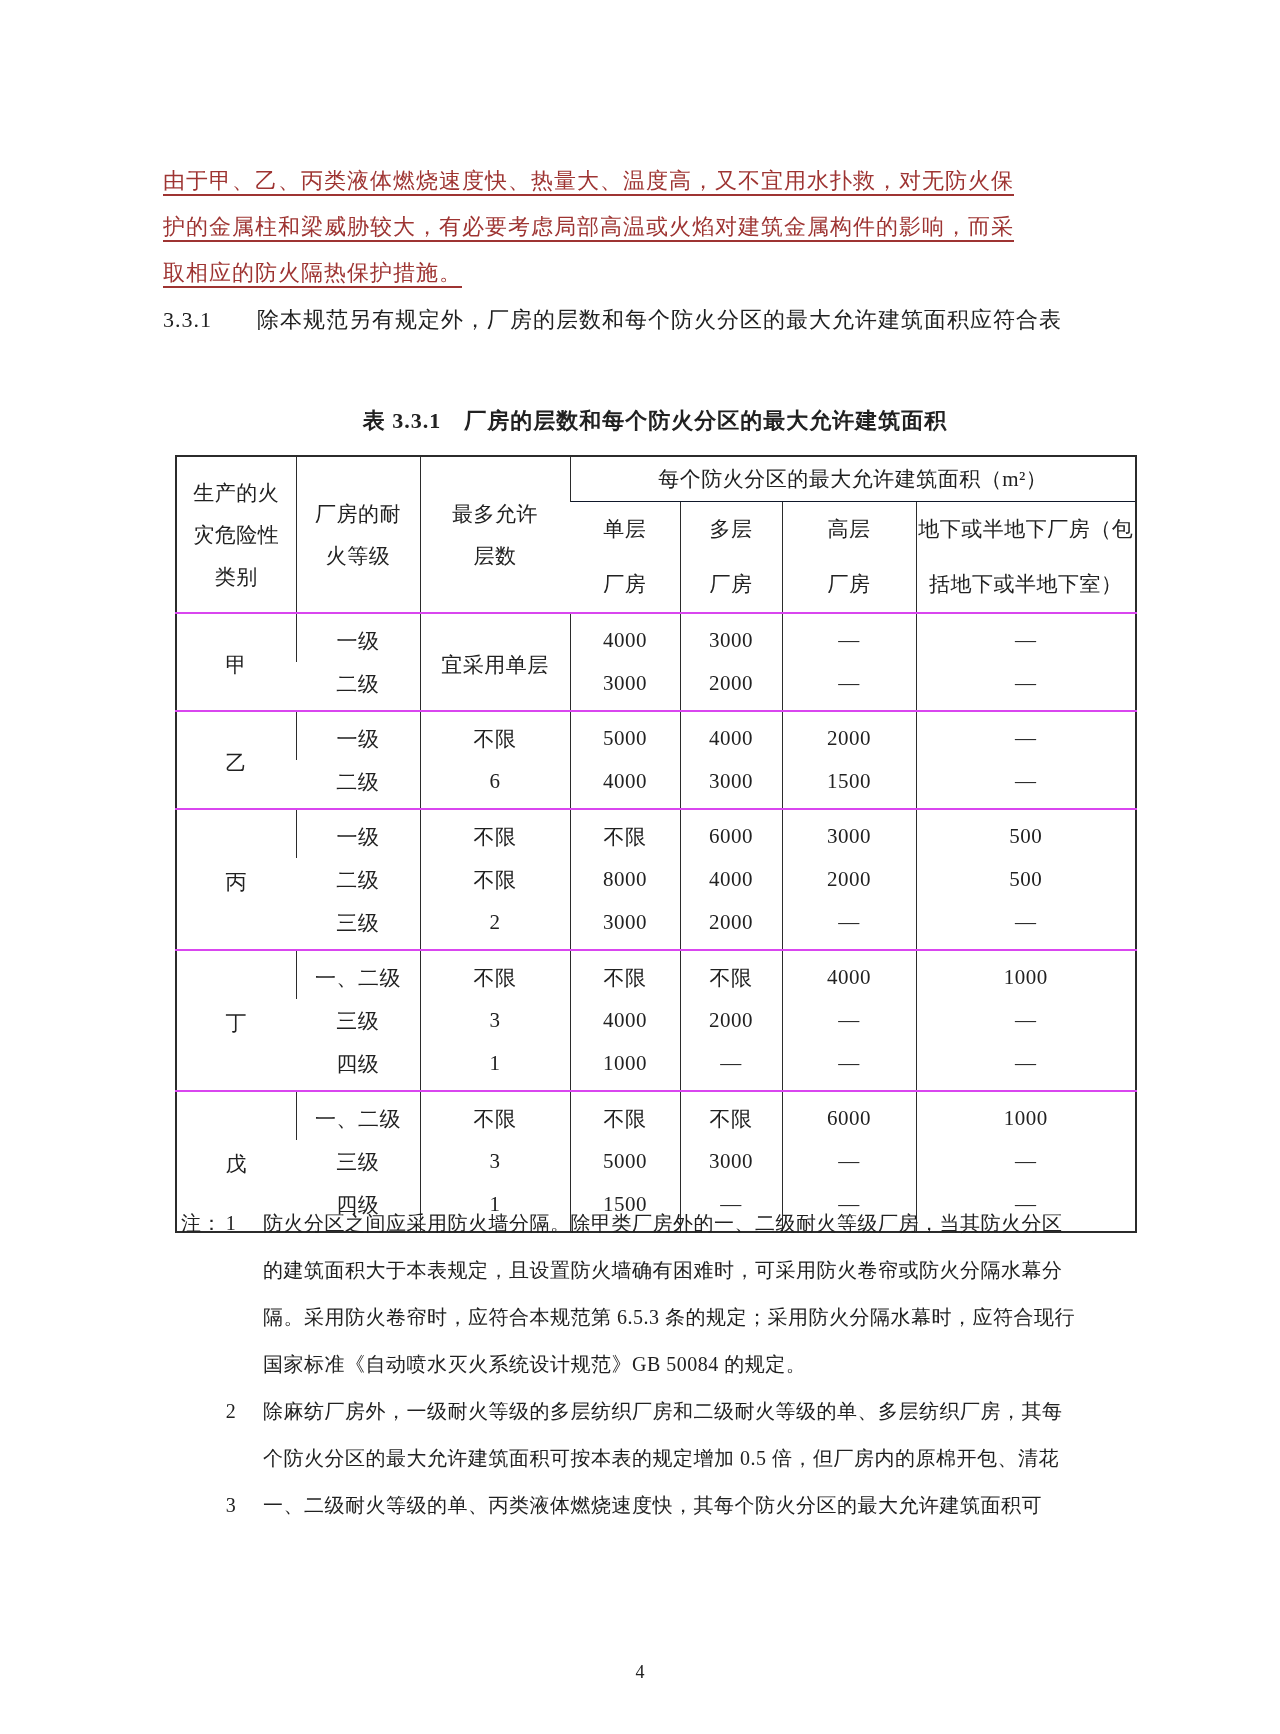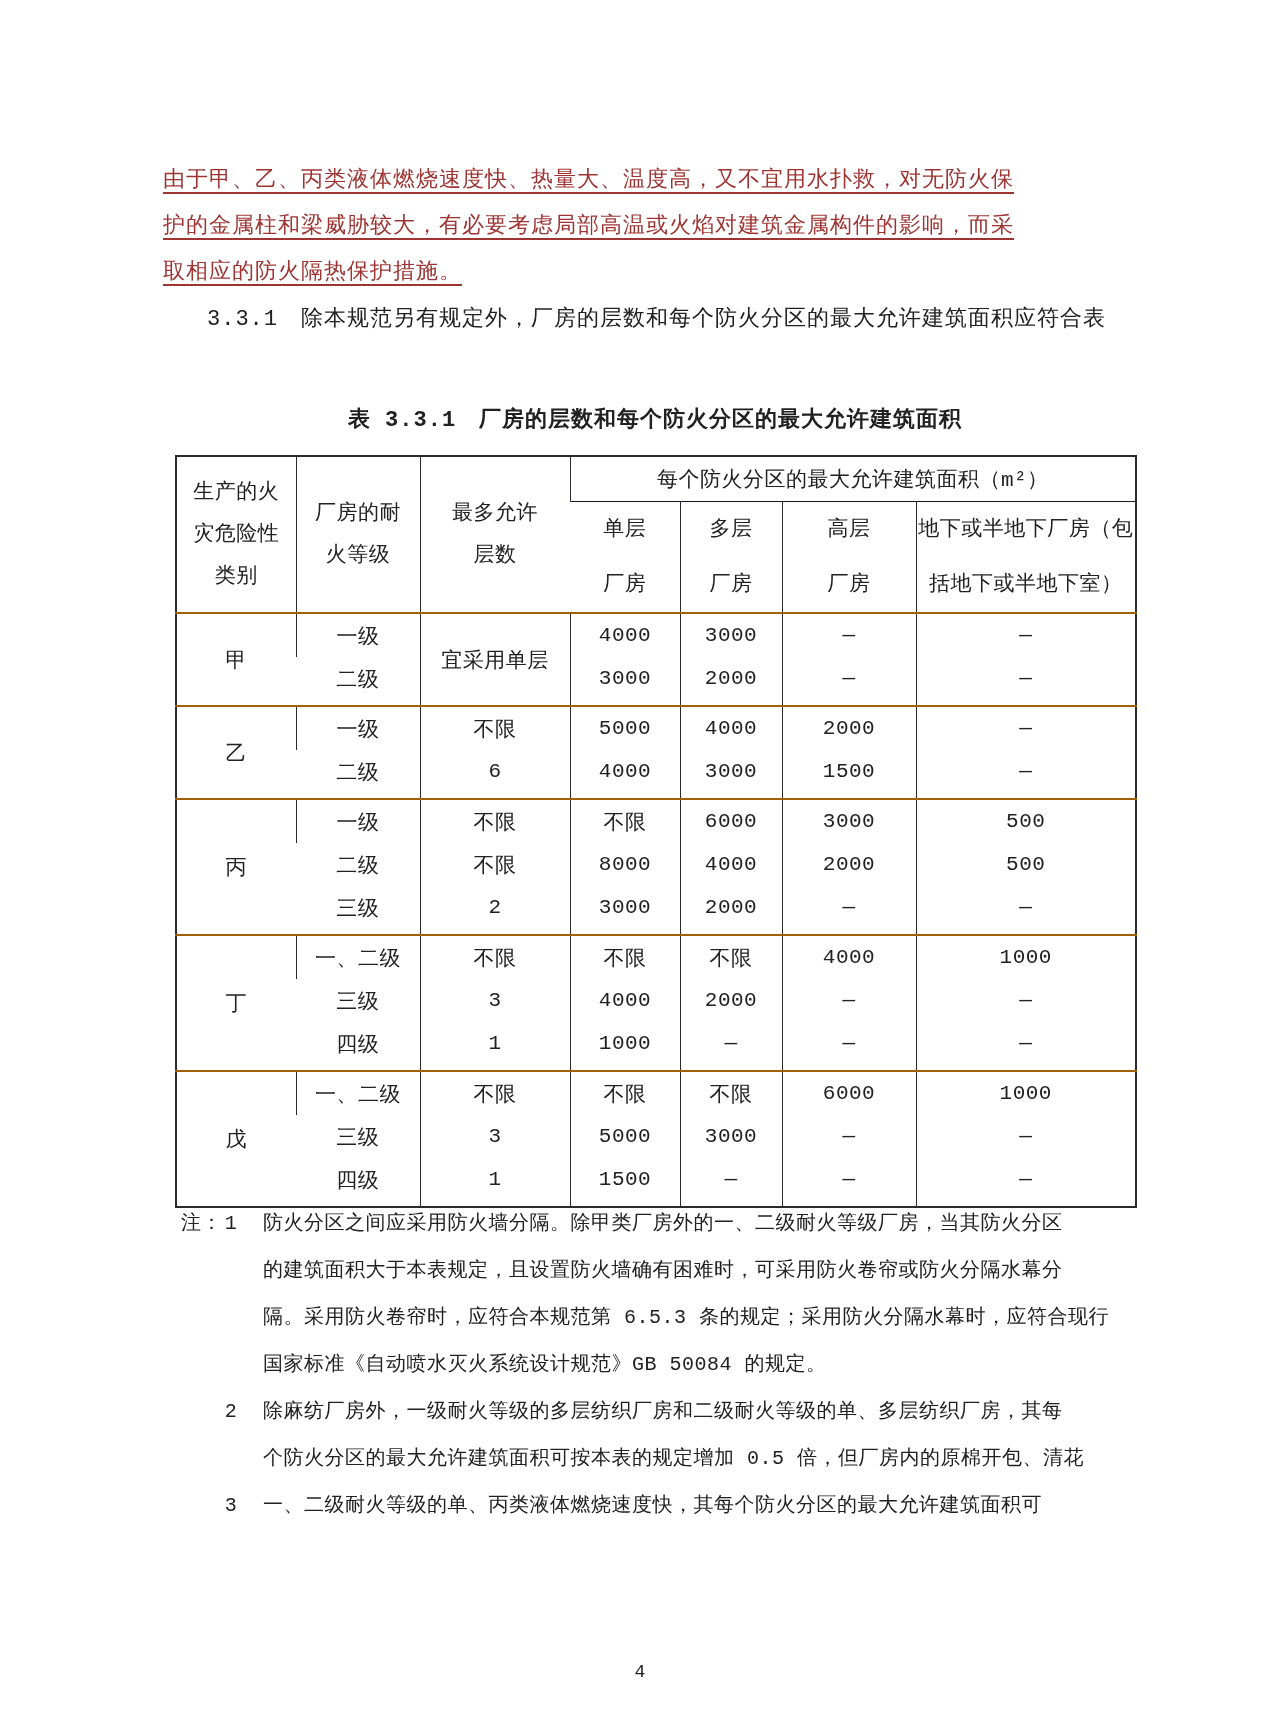"由于甲、乙、丙类液体燃烧速度快、热量大、温度高，又不宜用水扑救，对无防火保" .page { font-family: Liberation Mono, monospace -> Liberation Serif, serif }
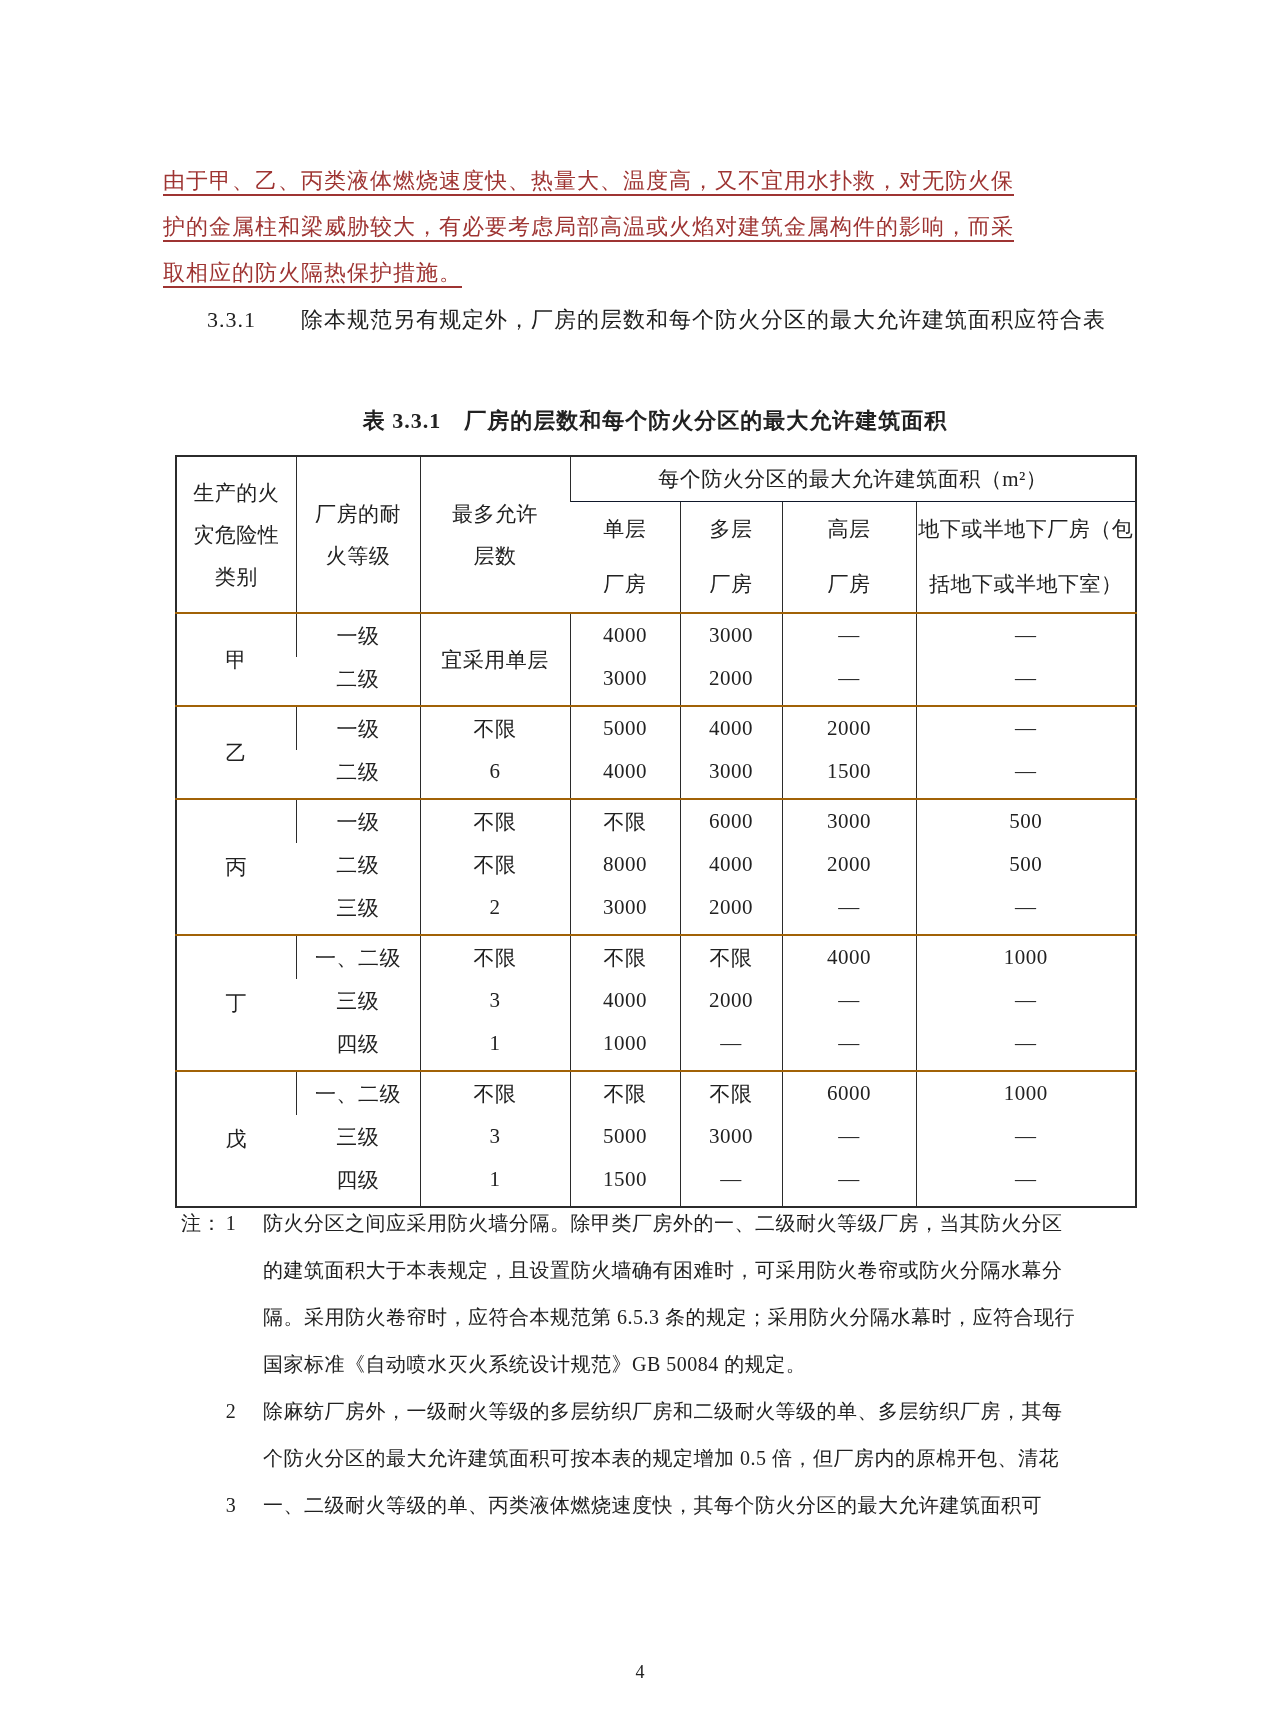"3.3.1" .clause .cnum { margin-left: 44px -> none }
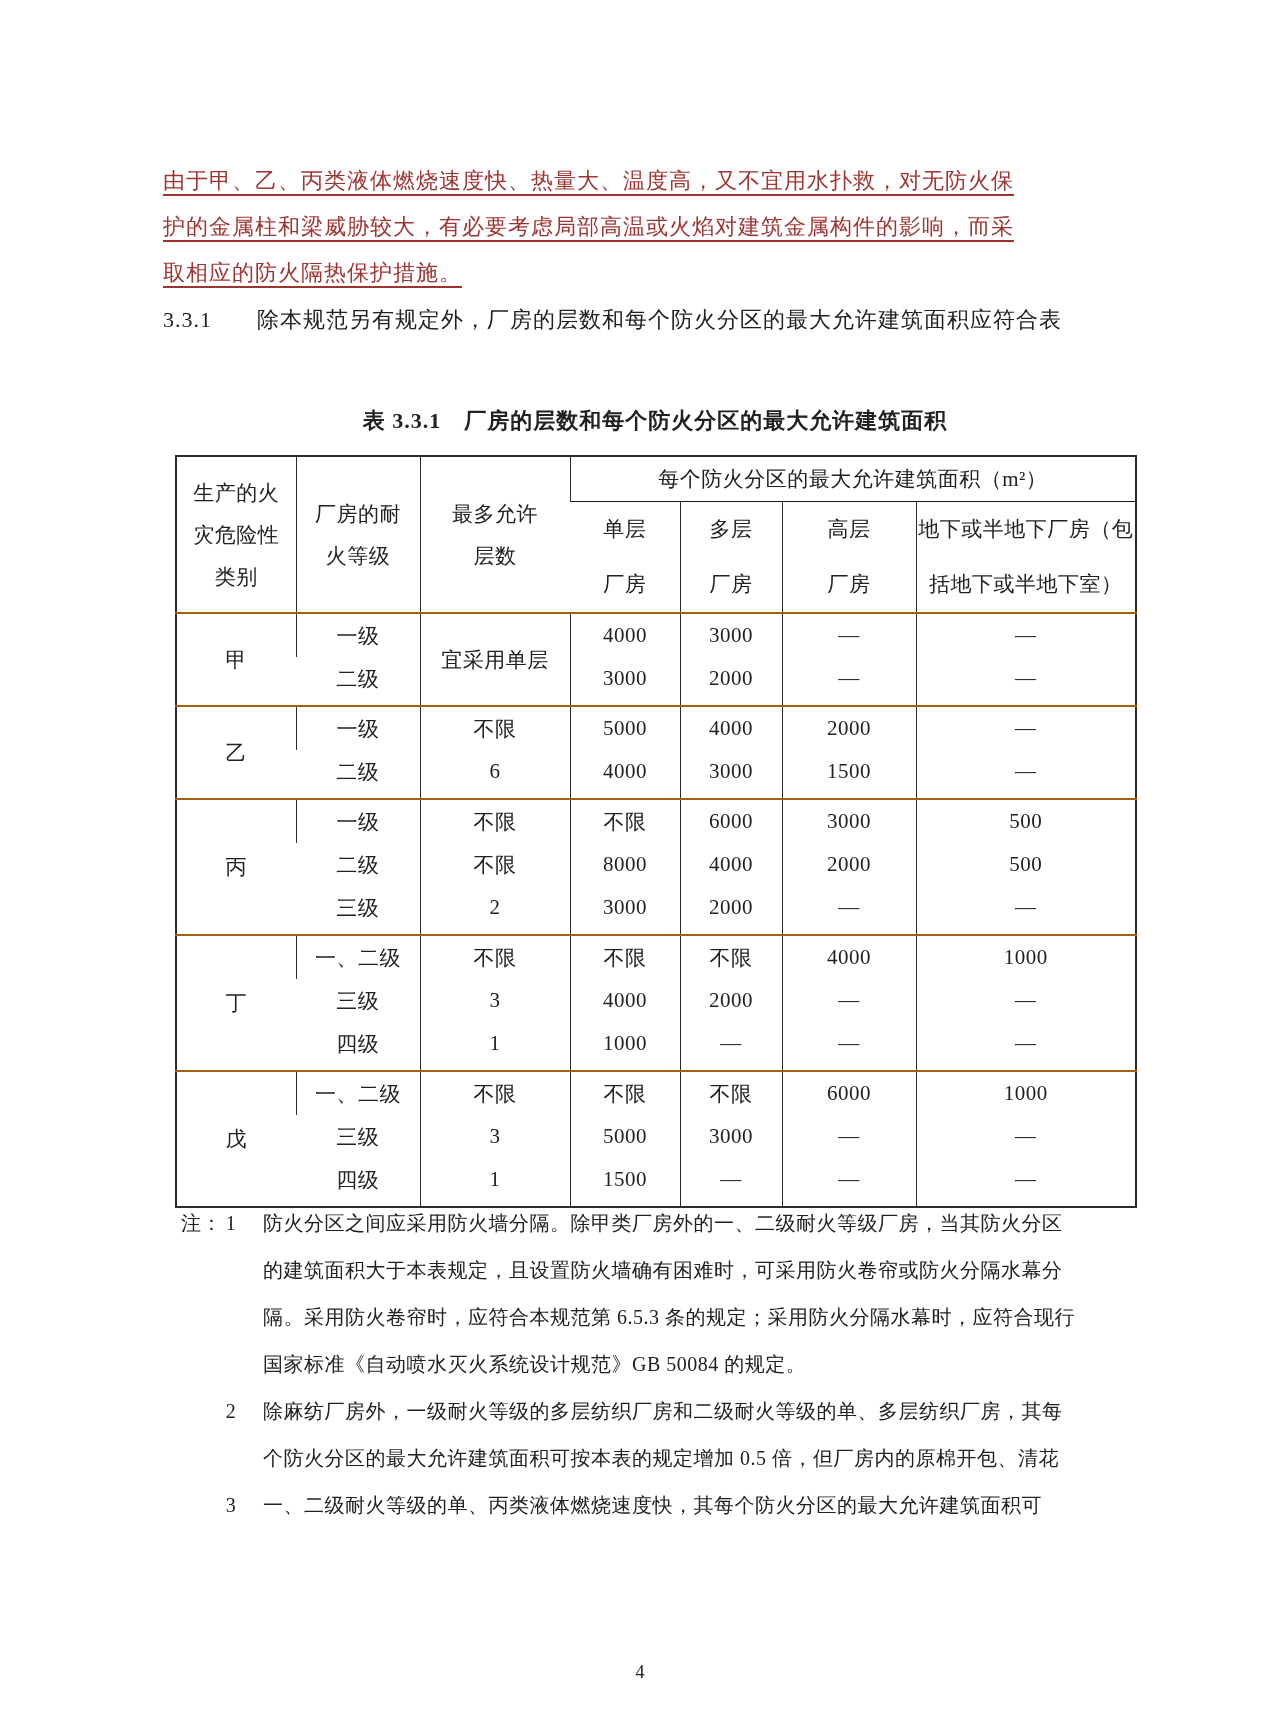"一级" .tbl tr.gf td { border-top: 2px solid #a16207 -> 2px solid #d946ef; padding-top: none -> 5px }
